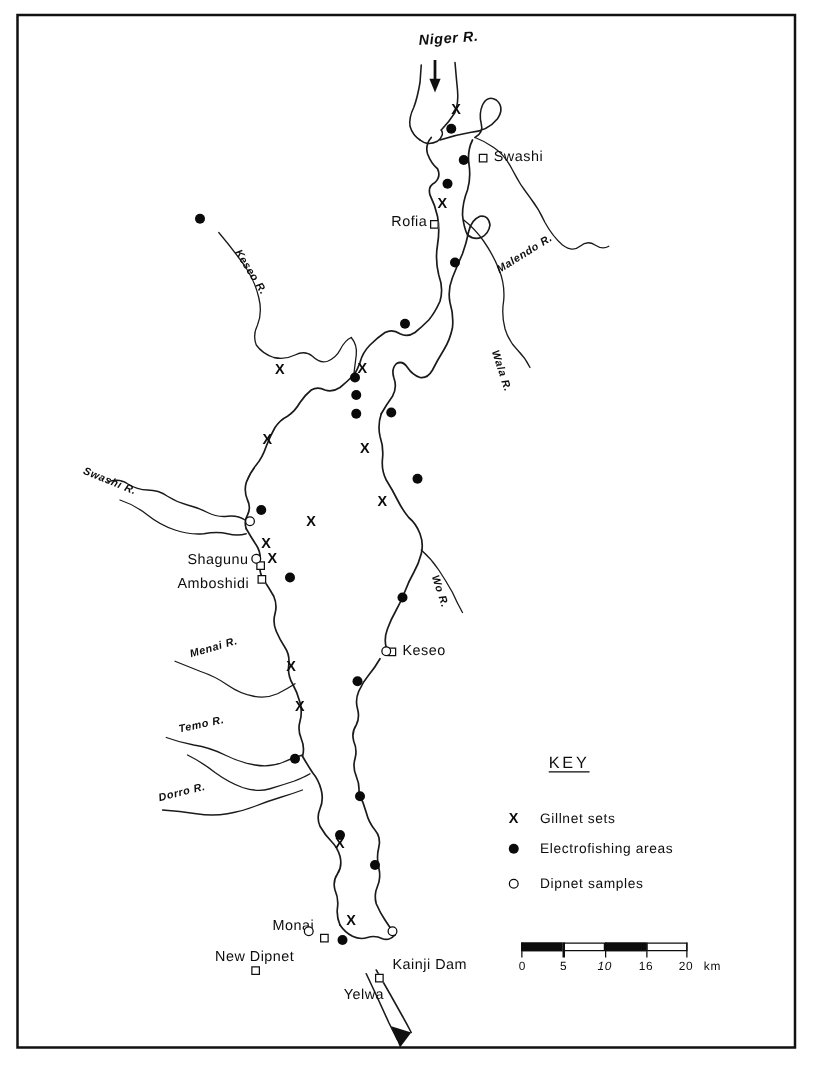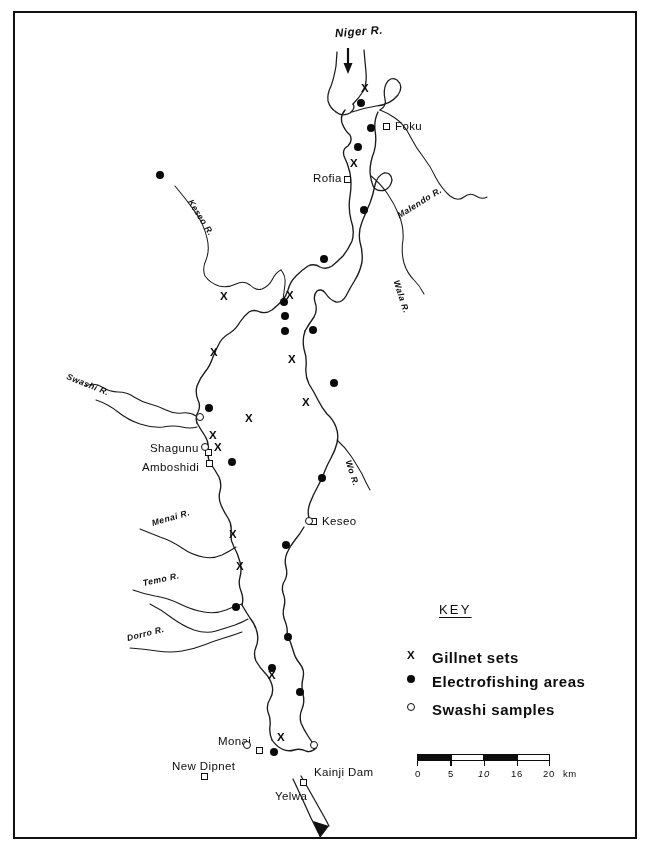"Foku" div.txt { text: Foku -> Swashi }
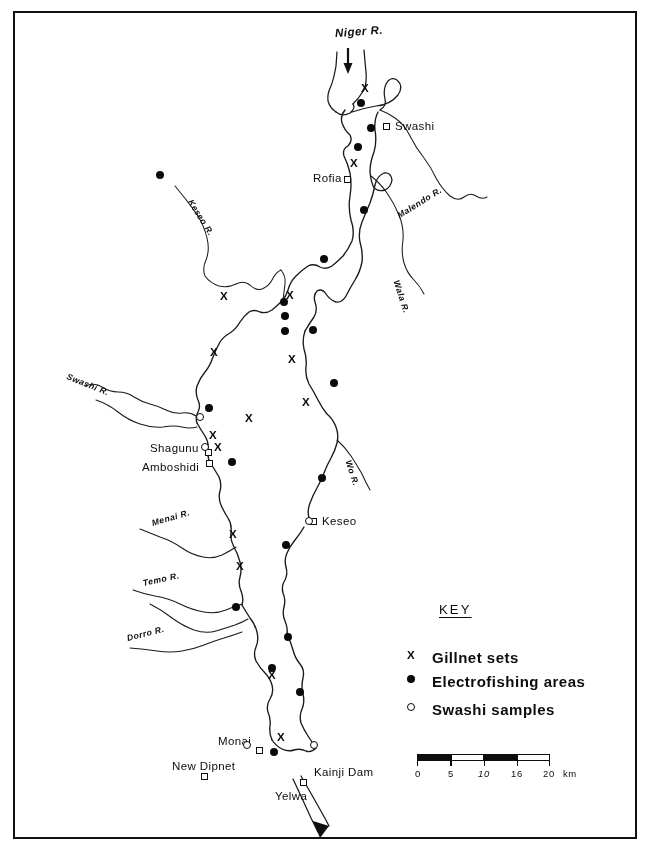"Gillnet sets" .key-label { font-size: 15px -> 11px; font-weight: bold -> none }
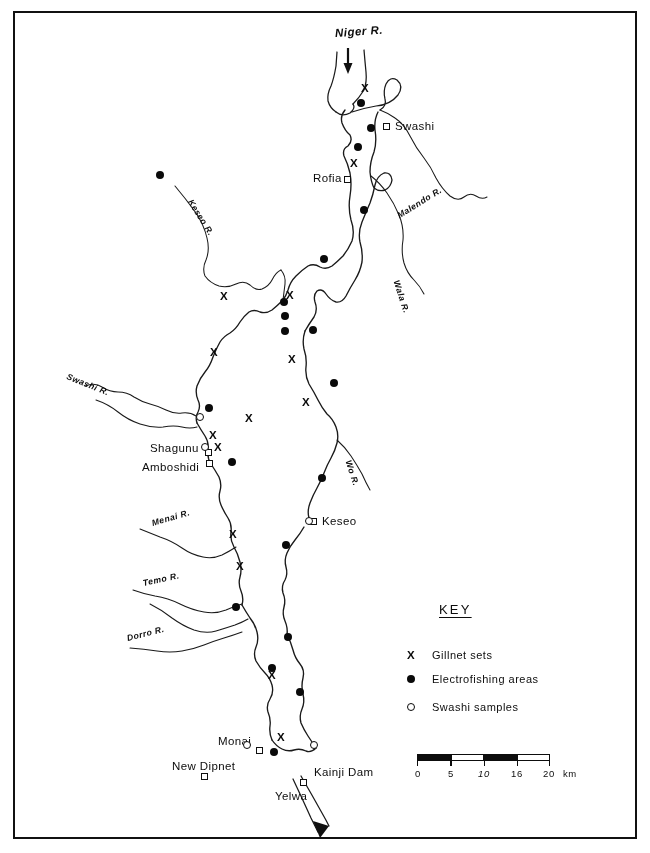"Swashi samples" div.txt { text: Swashi -> Dipnet }
